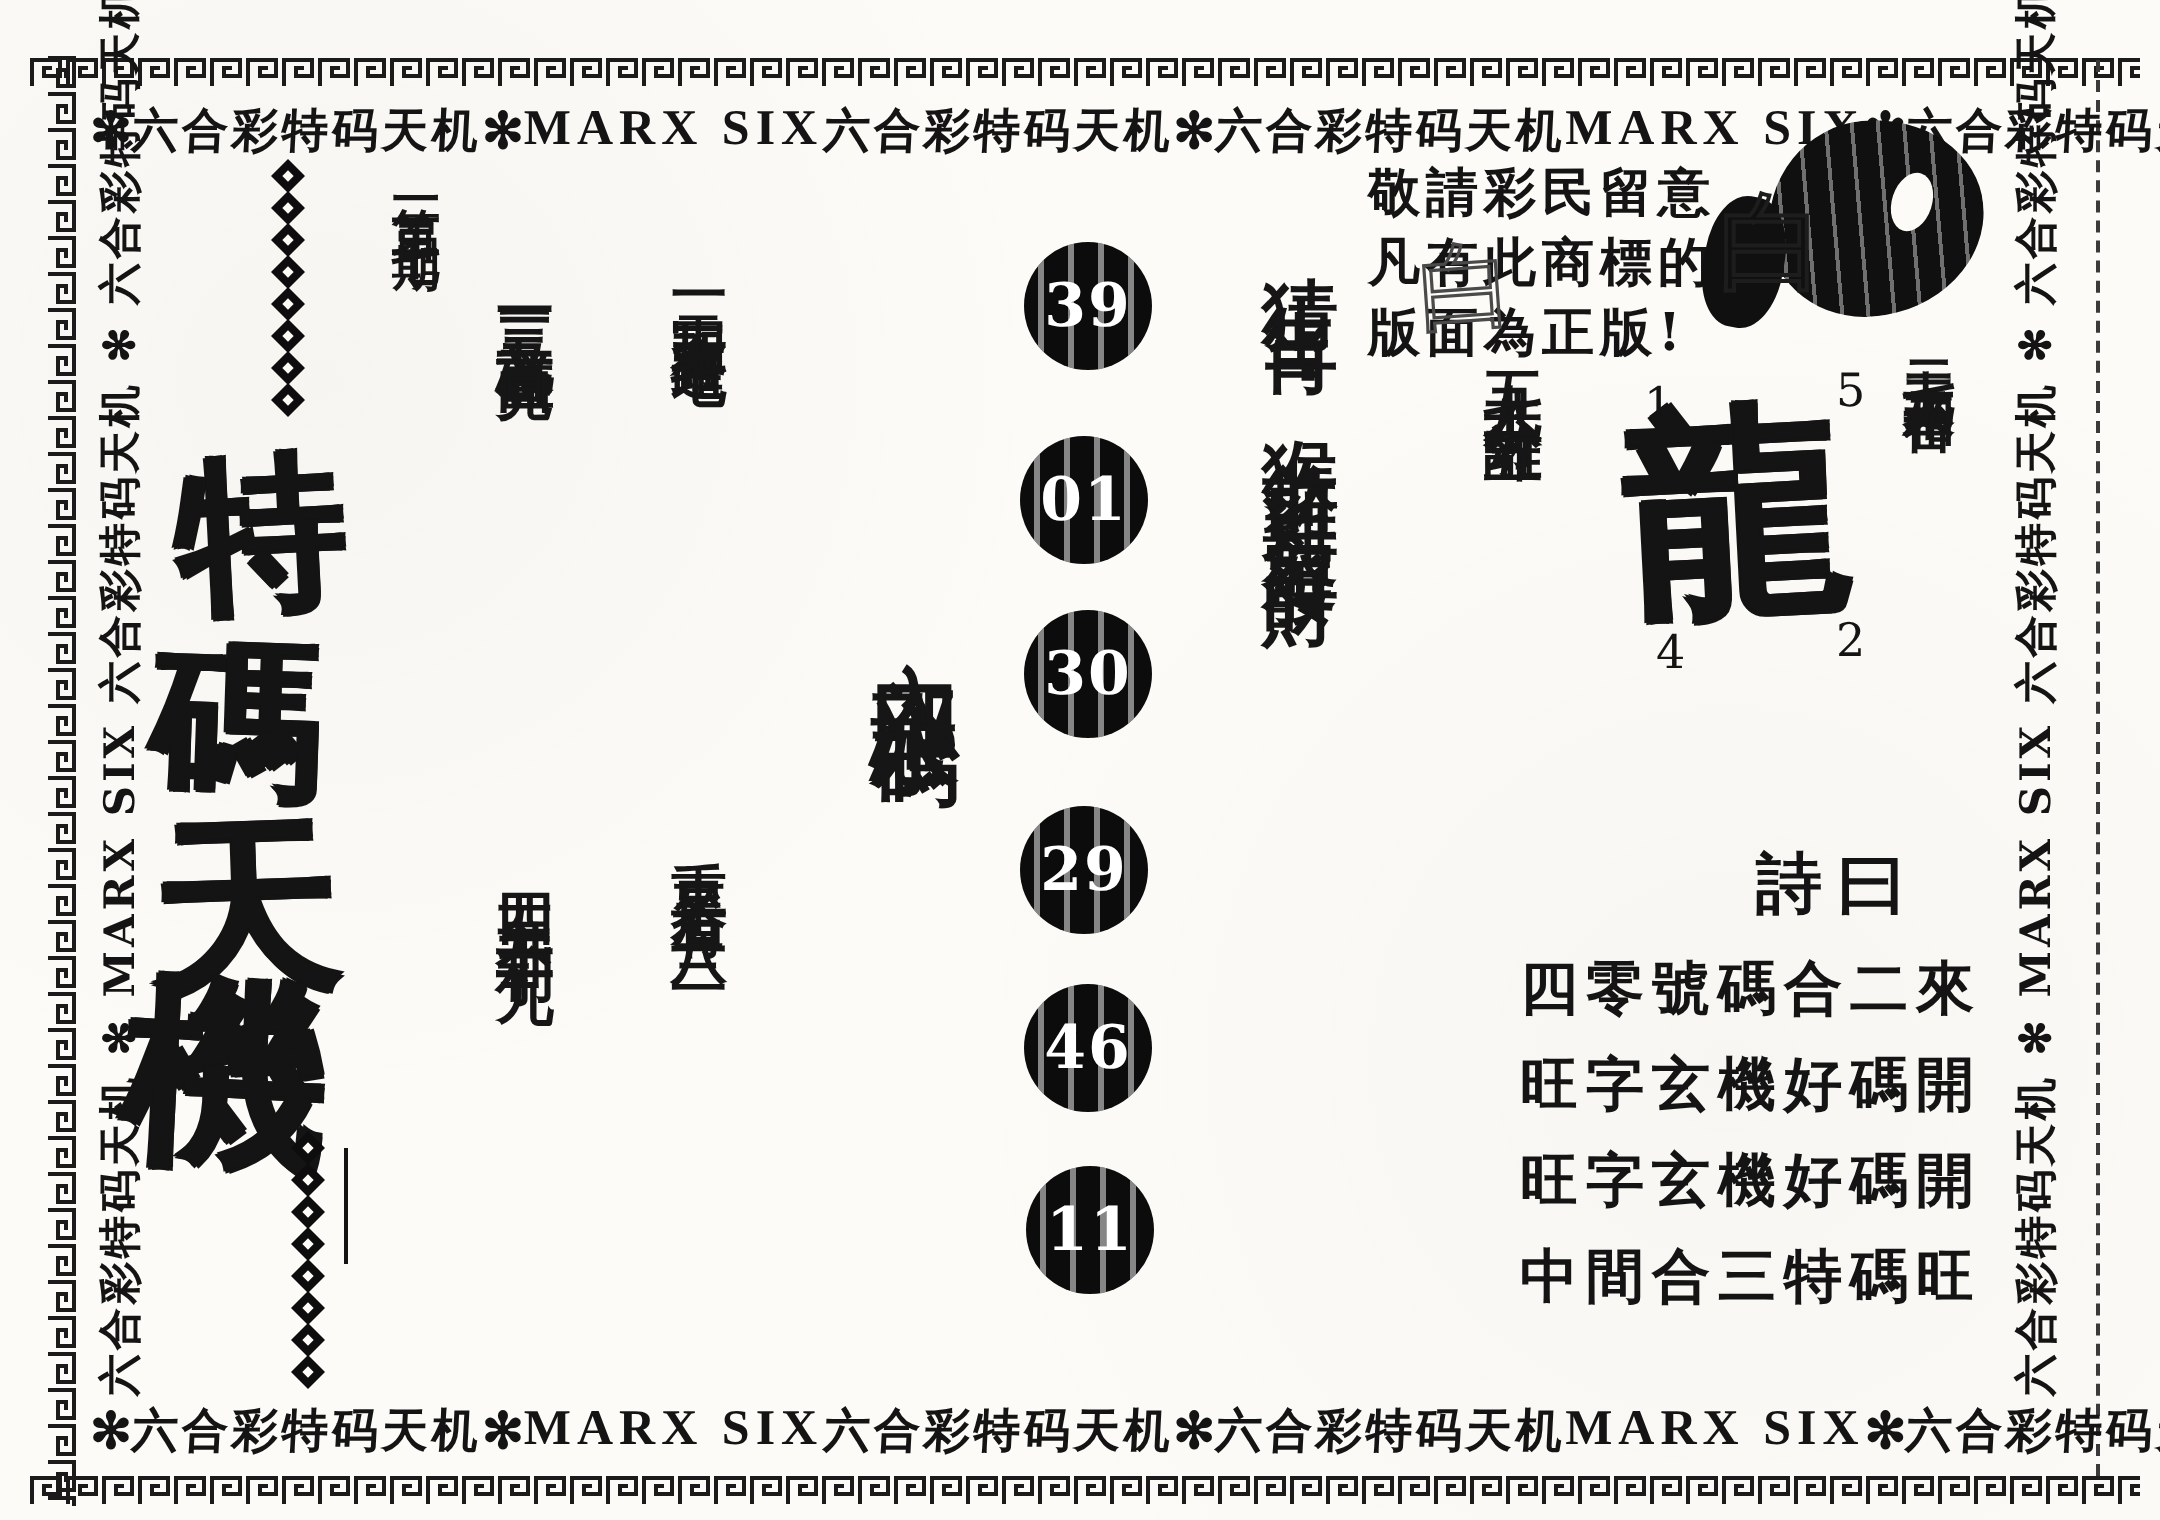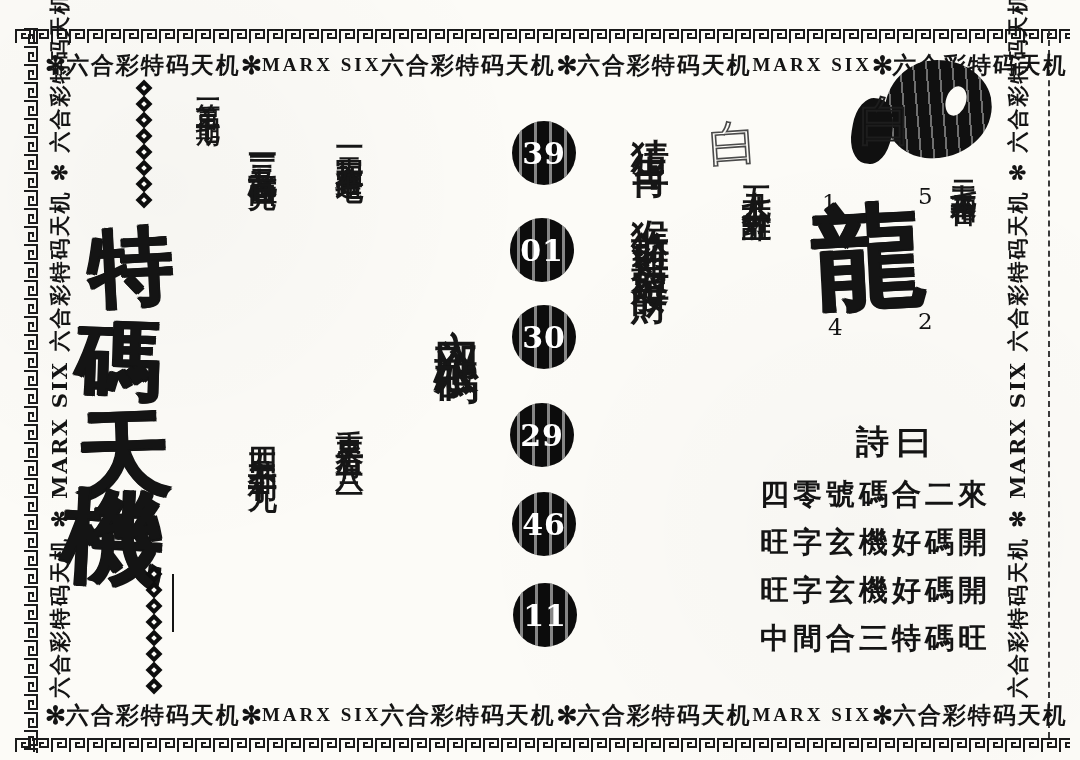"MARX SIX" .banner .latin { font-size: 19px -> 25px }
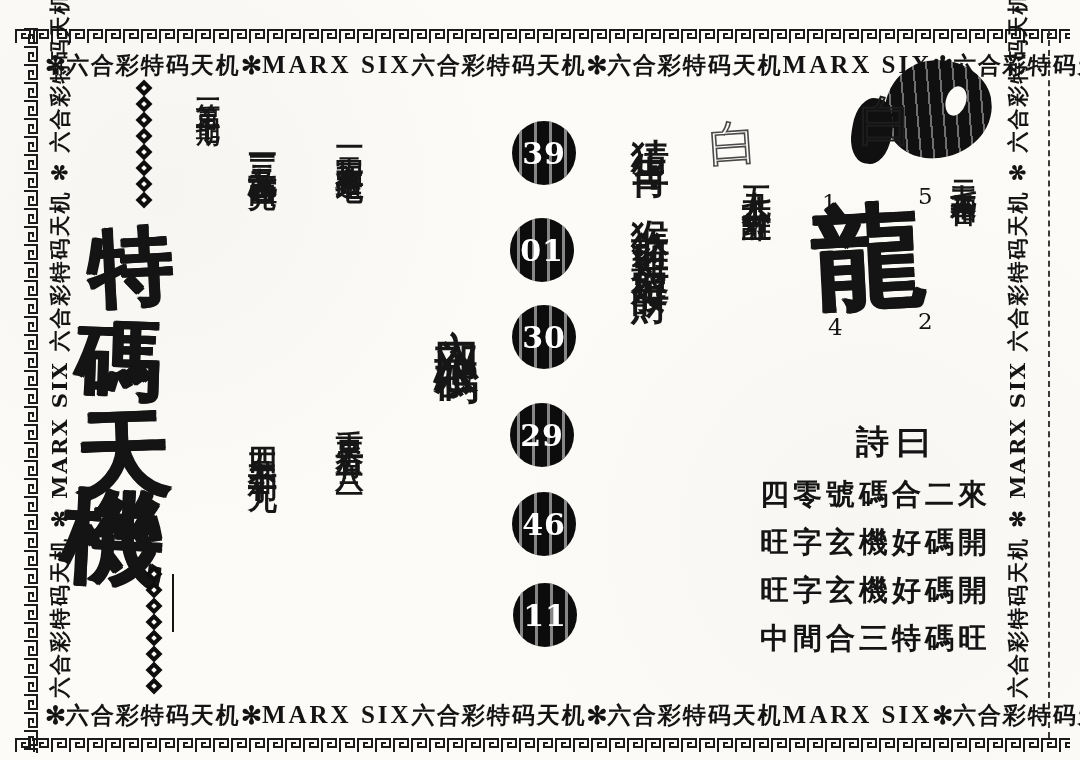"敬請彩民留意" div.abs { html: none -> <div> <div>敬請彩民留意</div> <div>凡有此商標的</div> <div>版面為正版!</div> </div> }
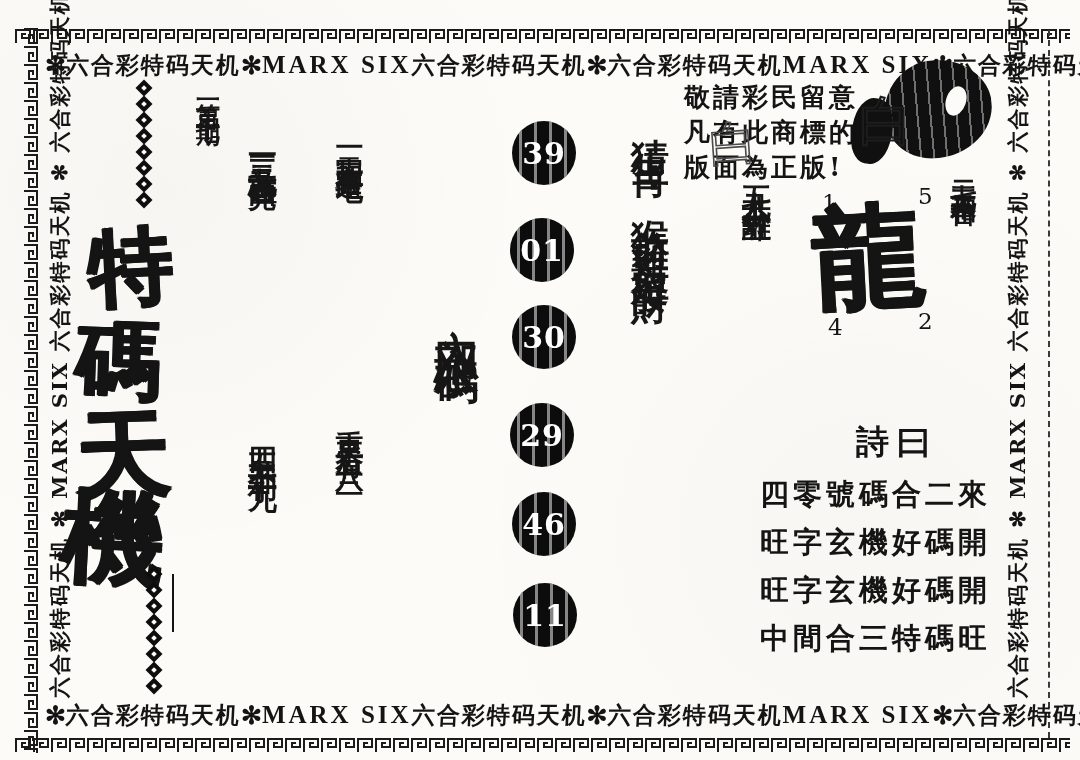"詩曰" .poem-heading { margin-left: none -> 22px }
